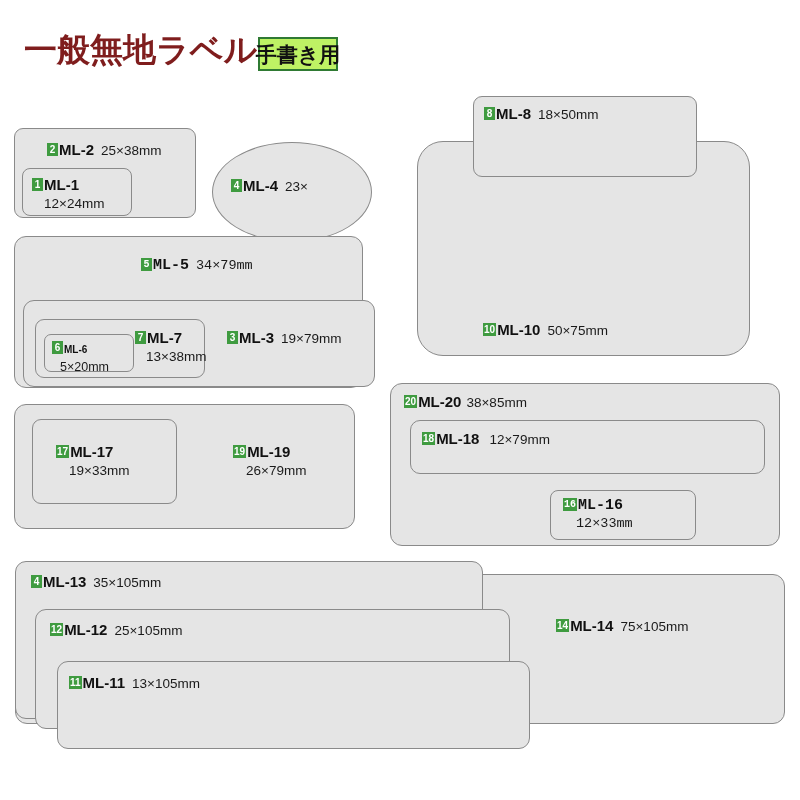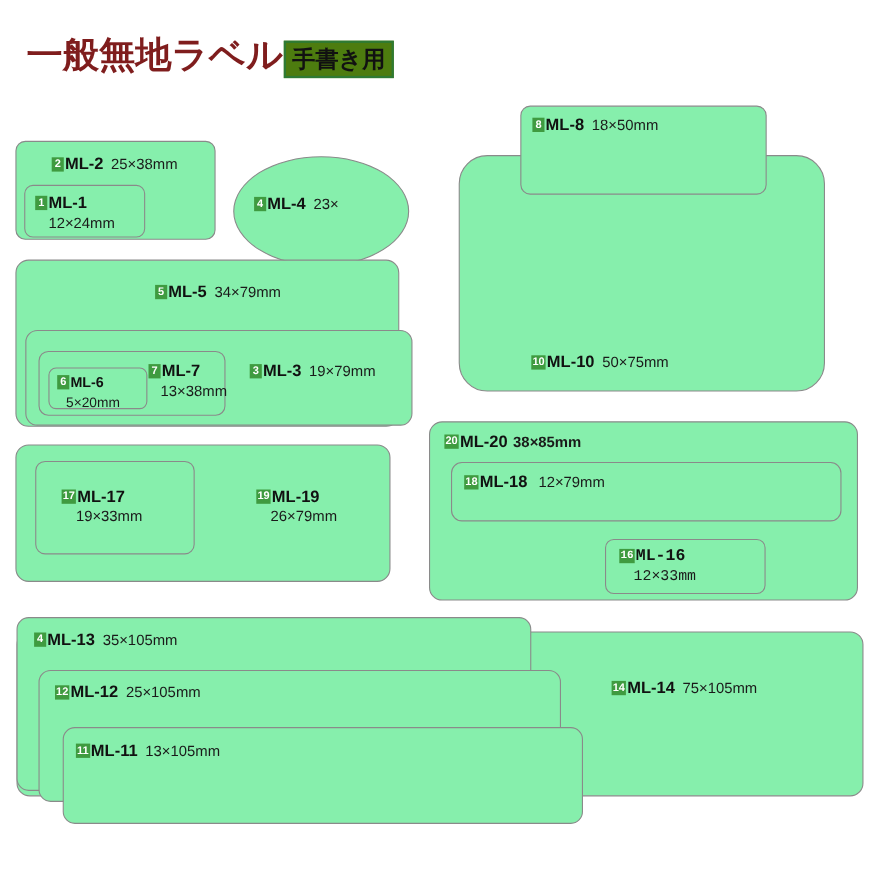"手書き用" #subtitle-badge { background: #4d7c0f -> #bef264; width: 100px -> 80px }
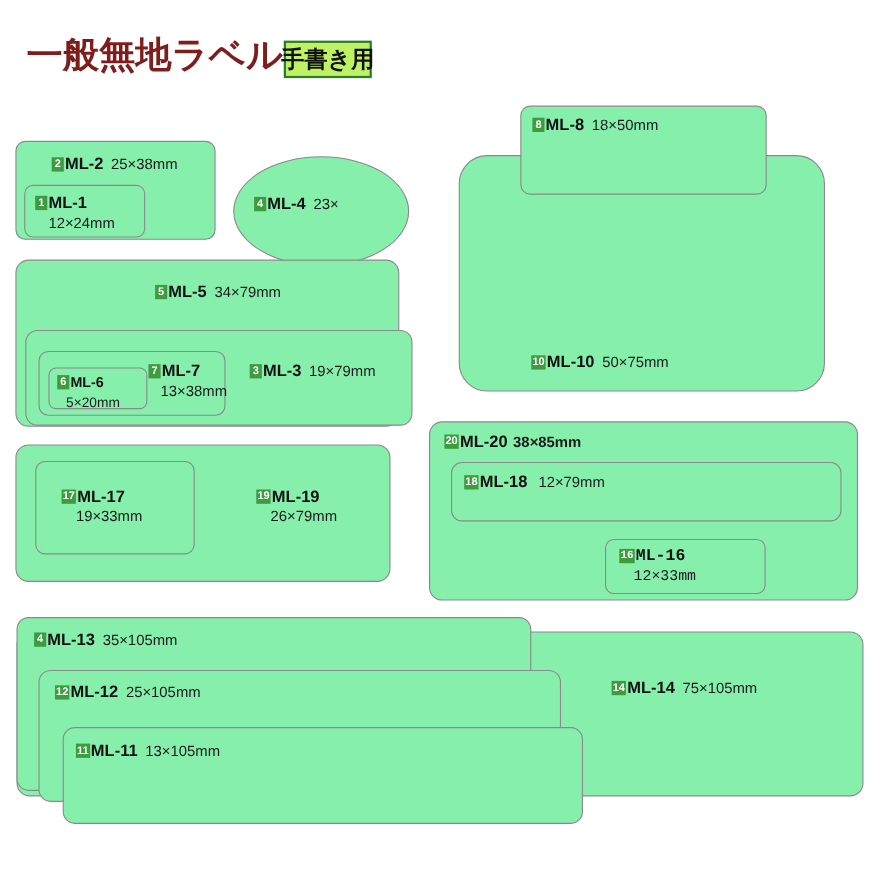"8 ML-8 18×50mm" .lbl { background: #86efac -> #e5e5e5 }
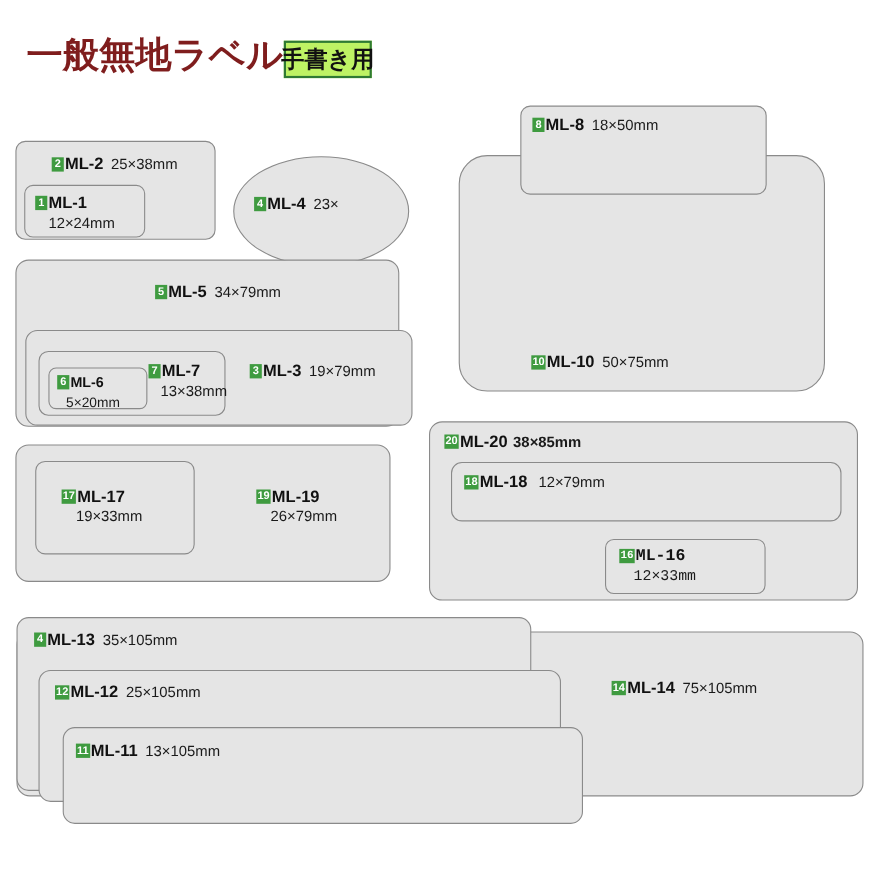"5 ML-5 34×79mm" div.cap { font-family: none -> Liberation Mono, monospace }
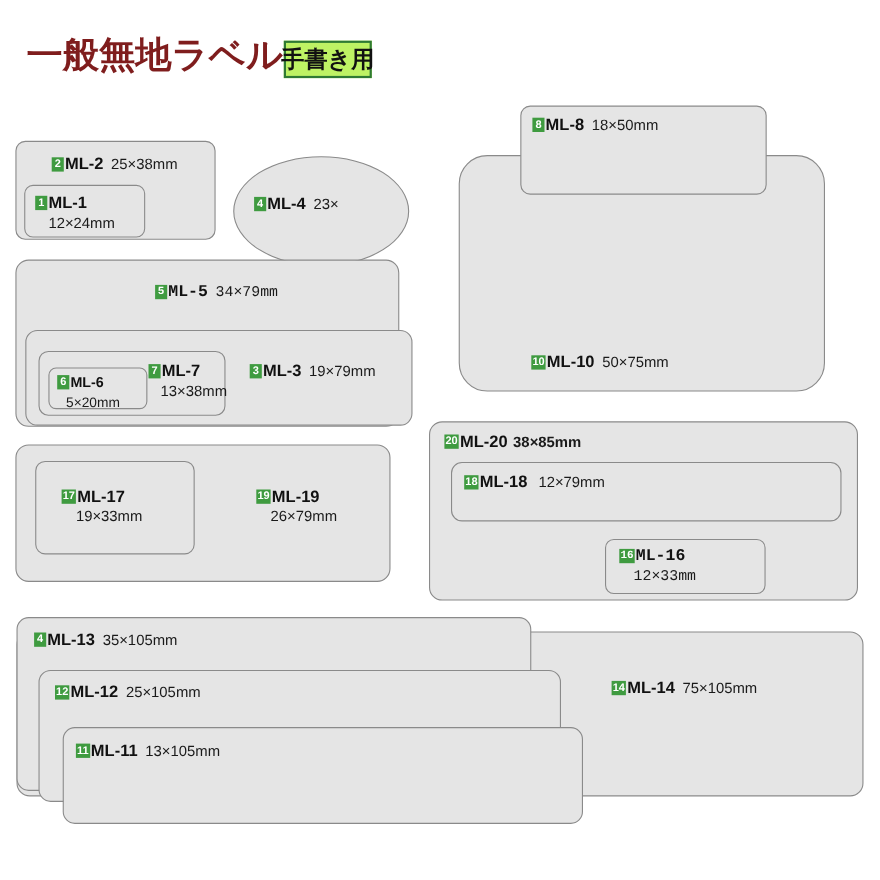"ML-6" span.code { font-size: 13px -> 10px }
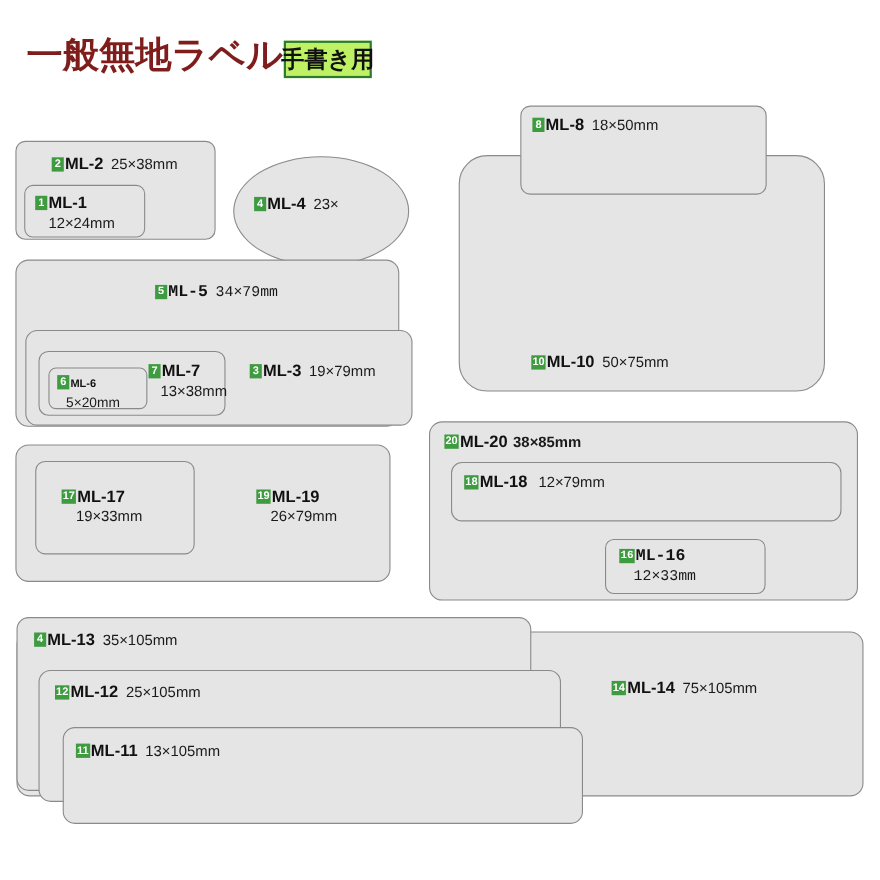"38×85mm" span.dim { font-weight: bold -> none }
